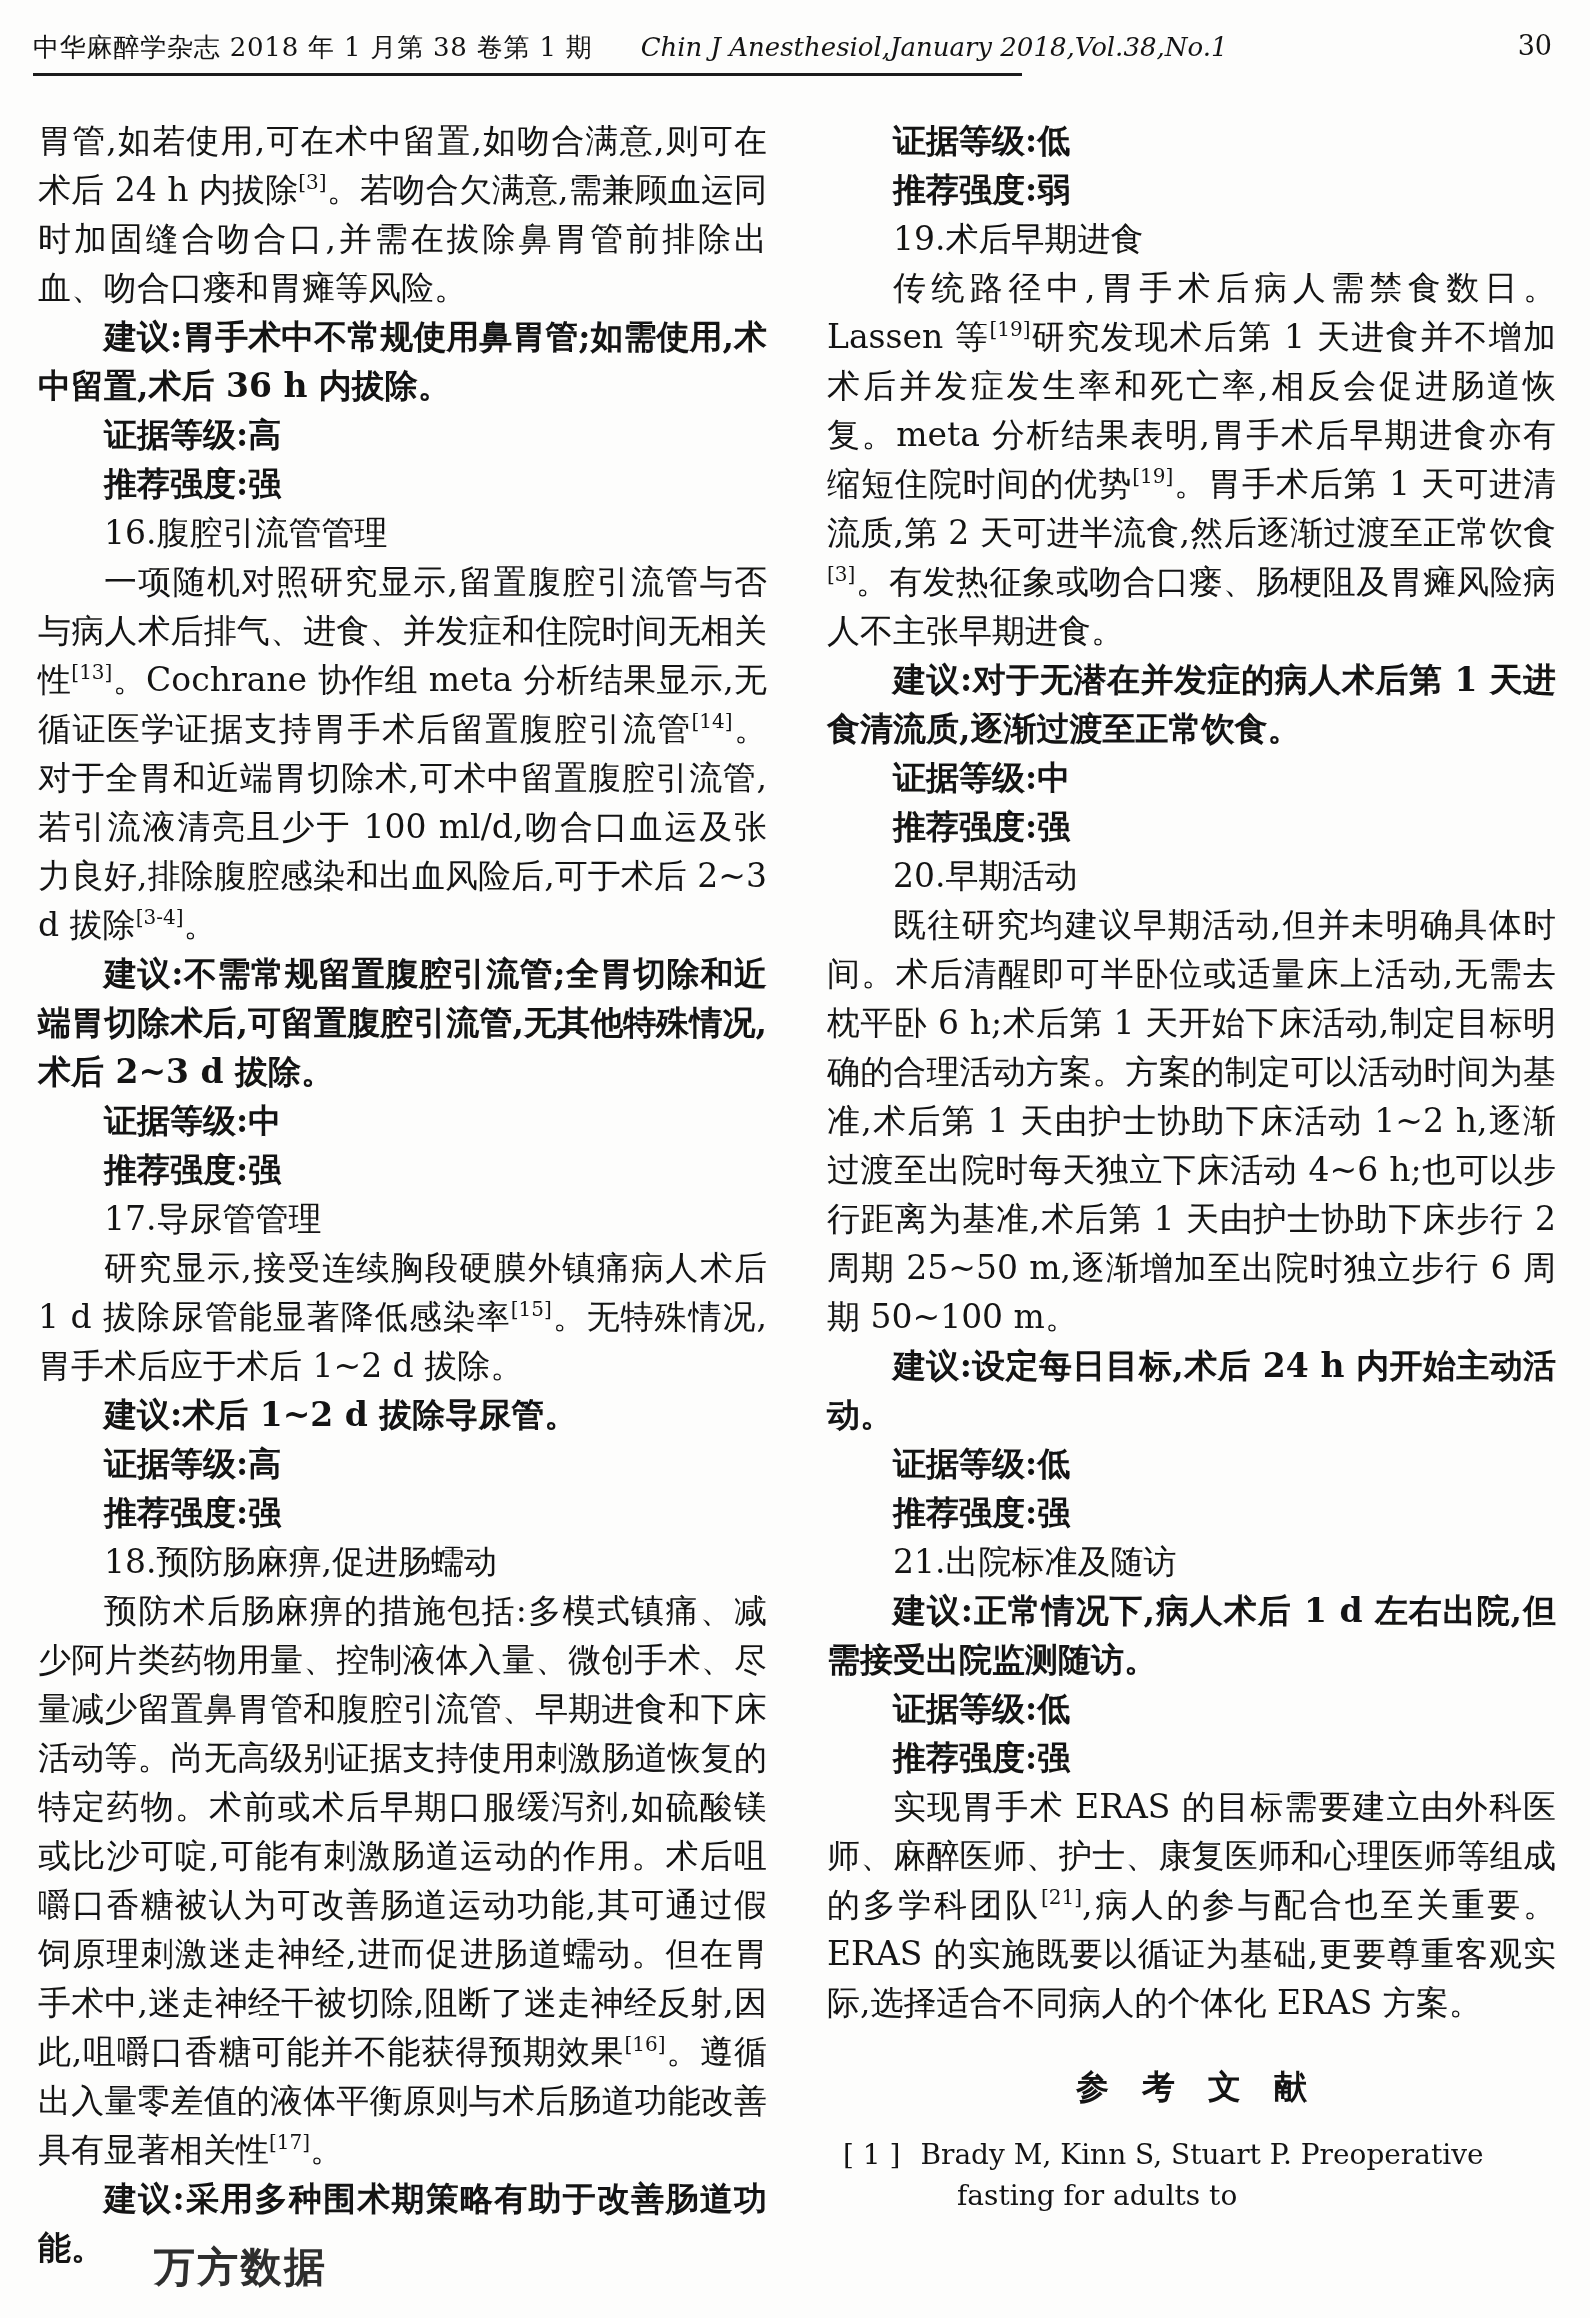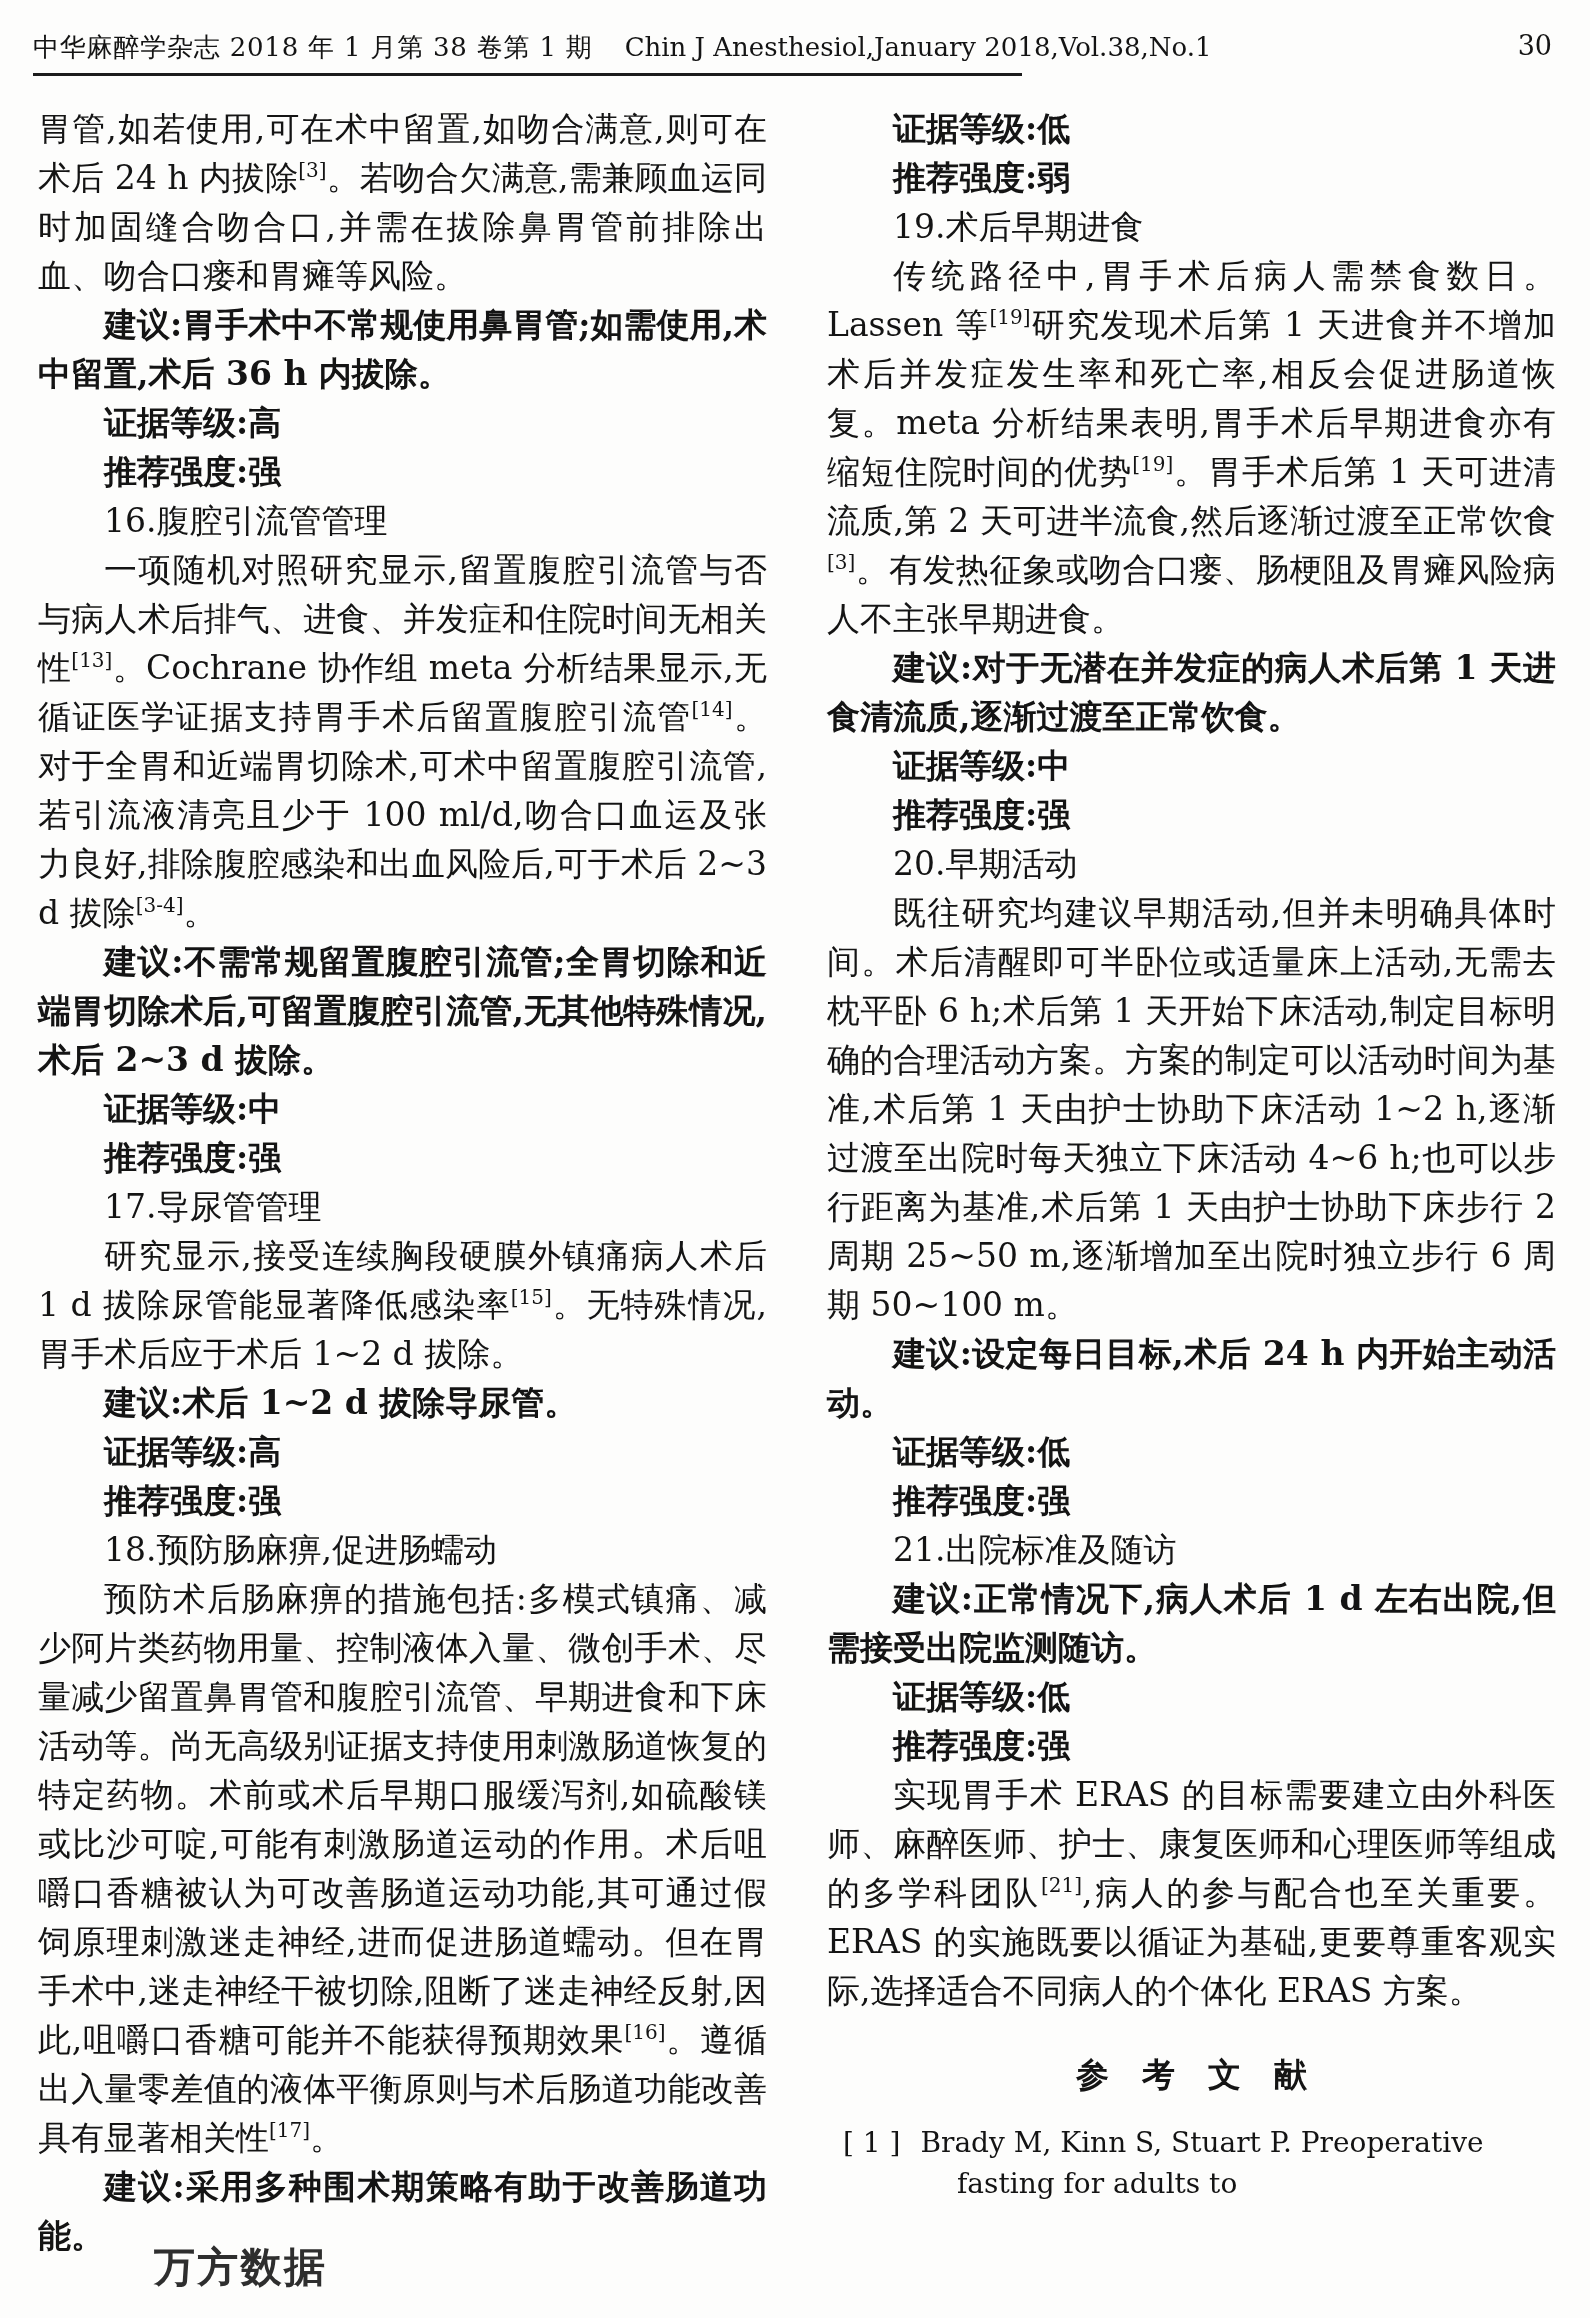"Chin J Anesthesiol,January" .h-en { font-style: none -> italic; margin-left: 32px -> 48px }
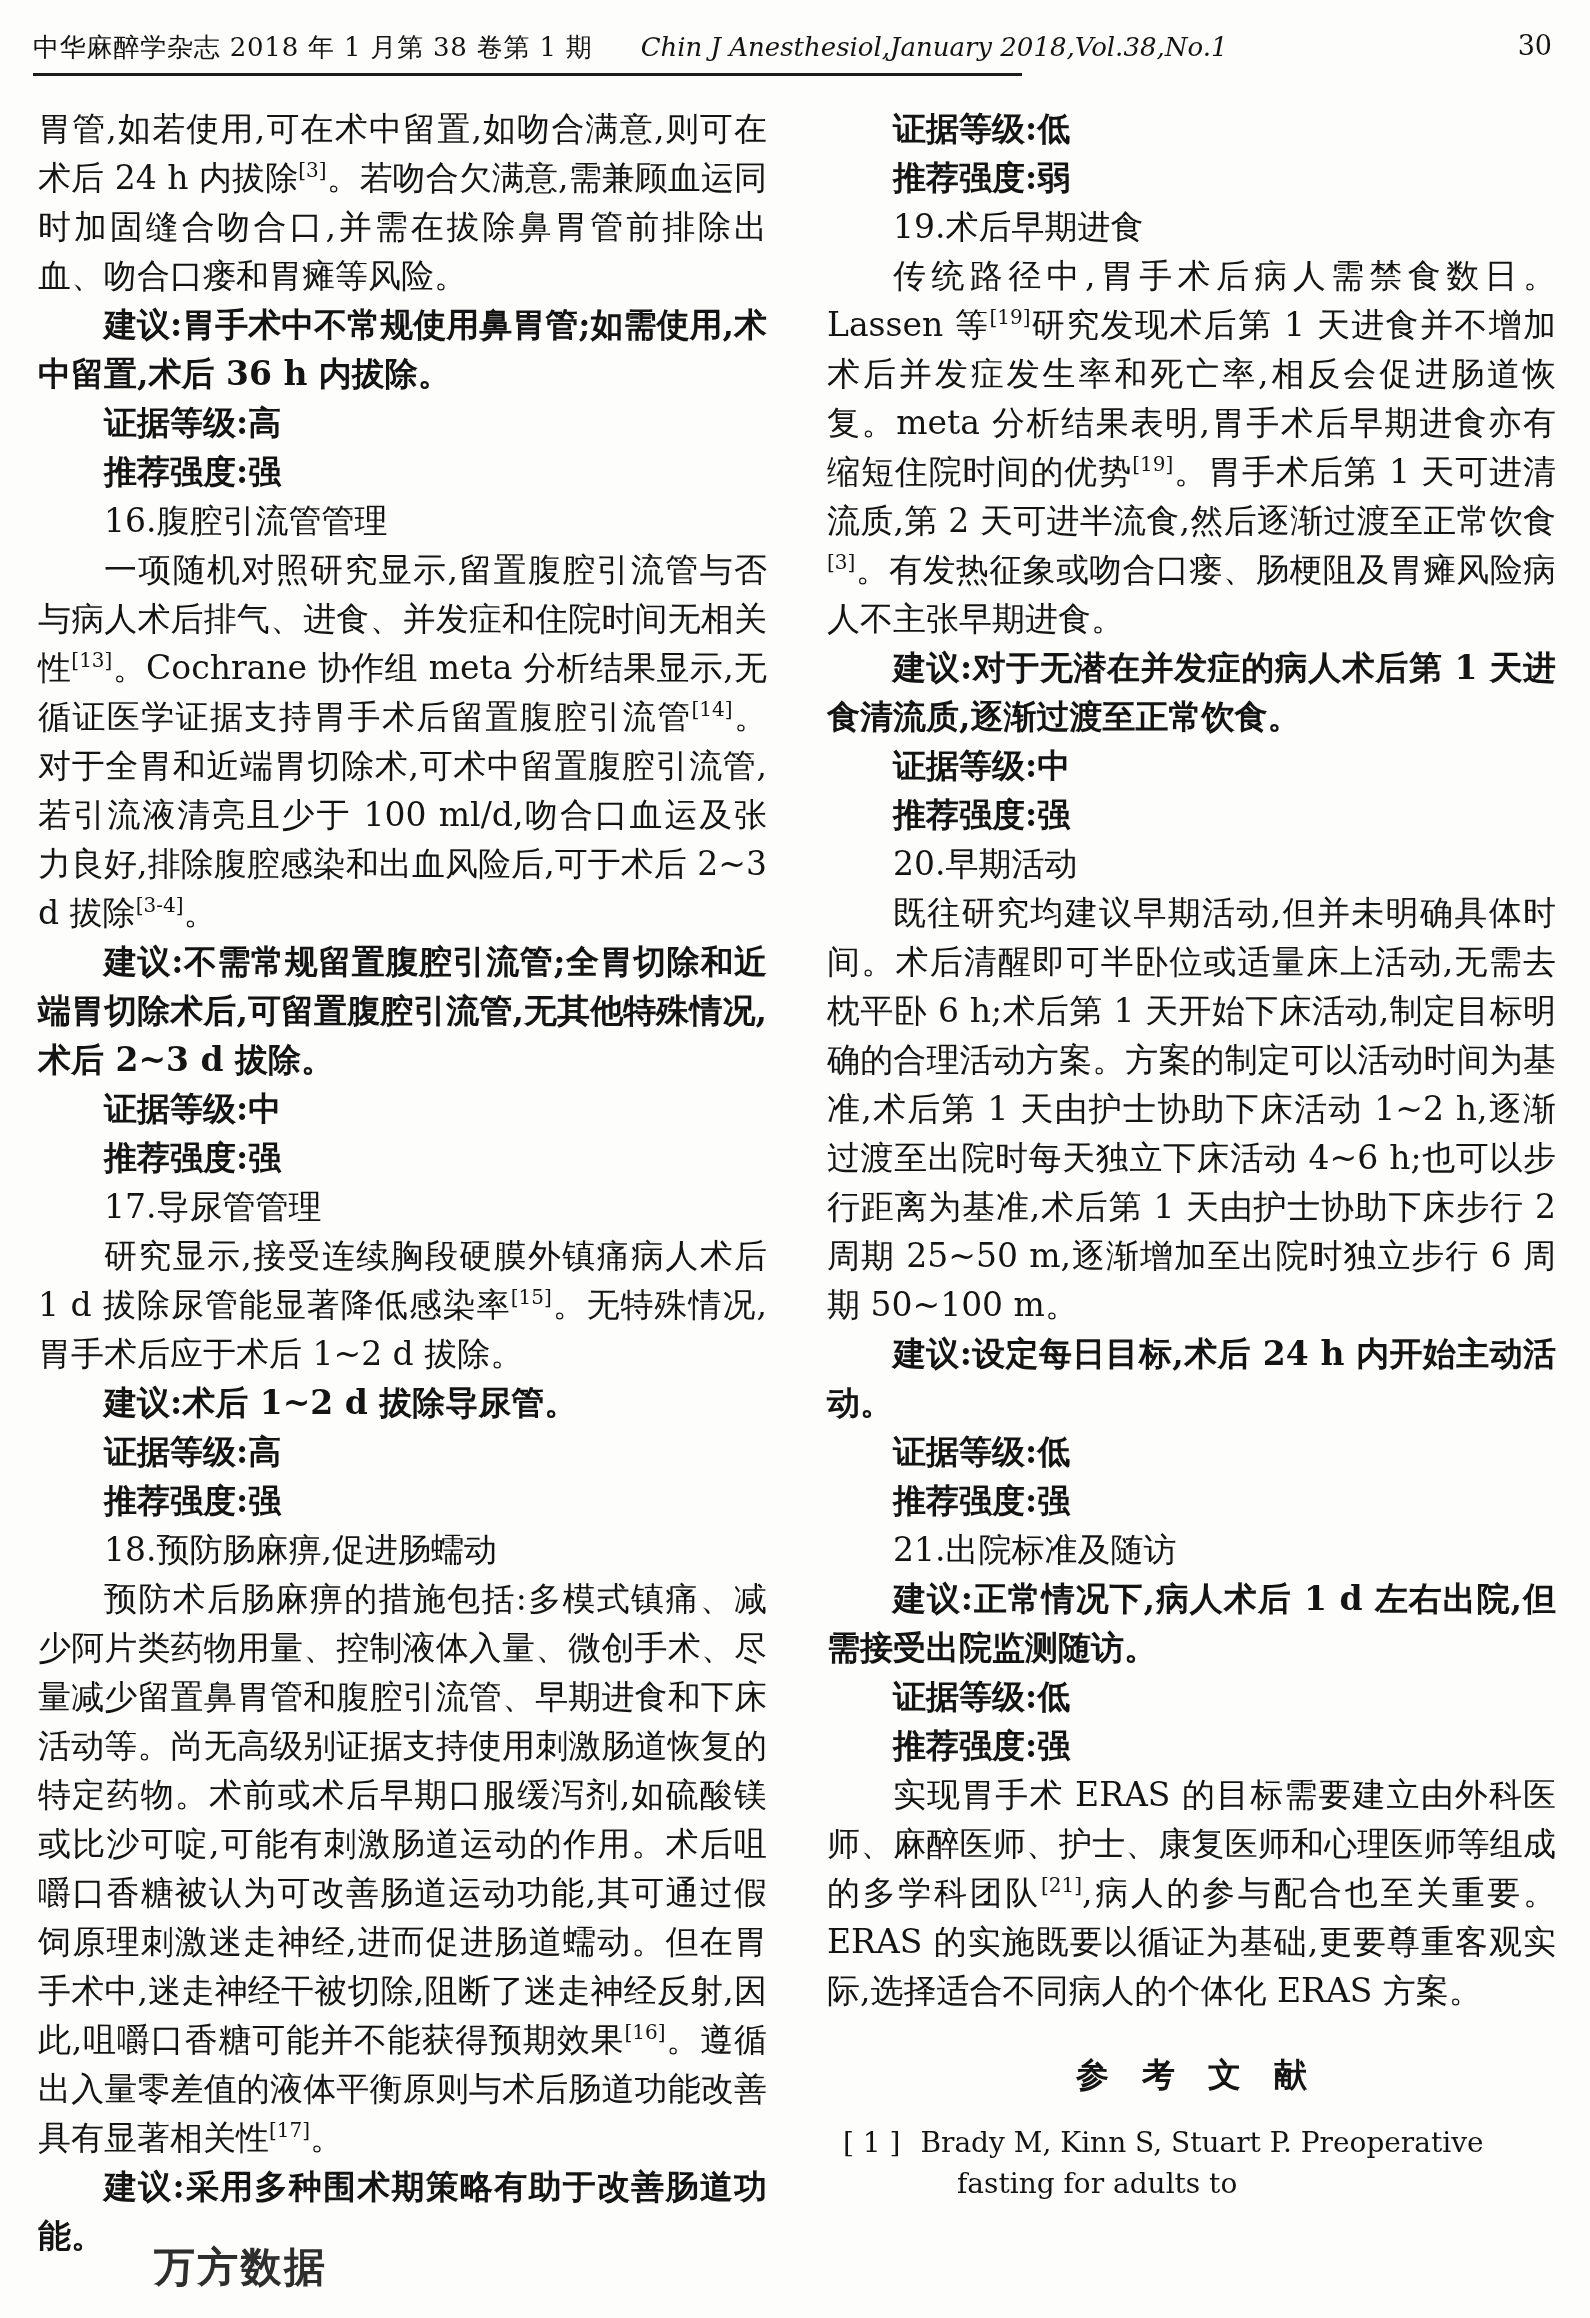"胃管,如若使用,可在术中留置,如吻合满意,则可在术后 24 h" .col { top: 104px -> 116px }
